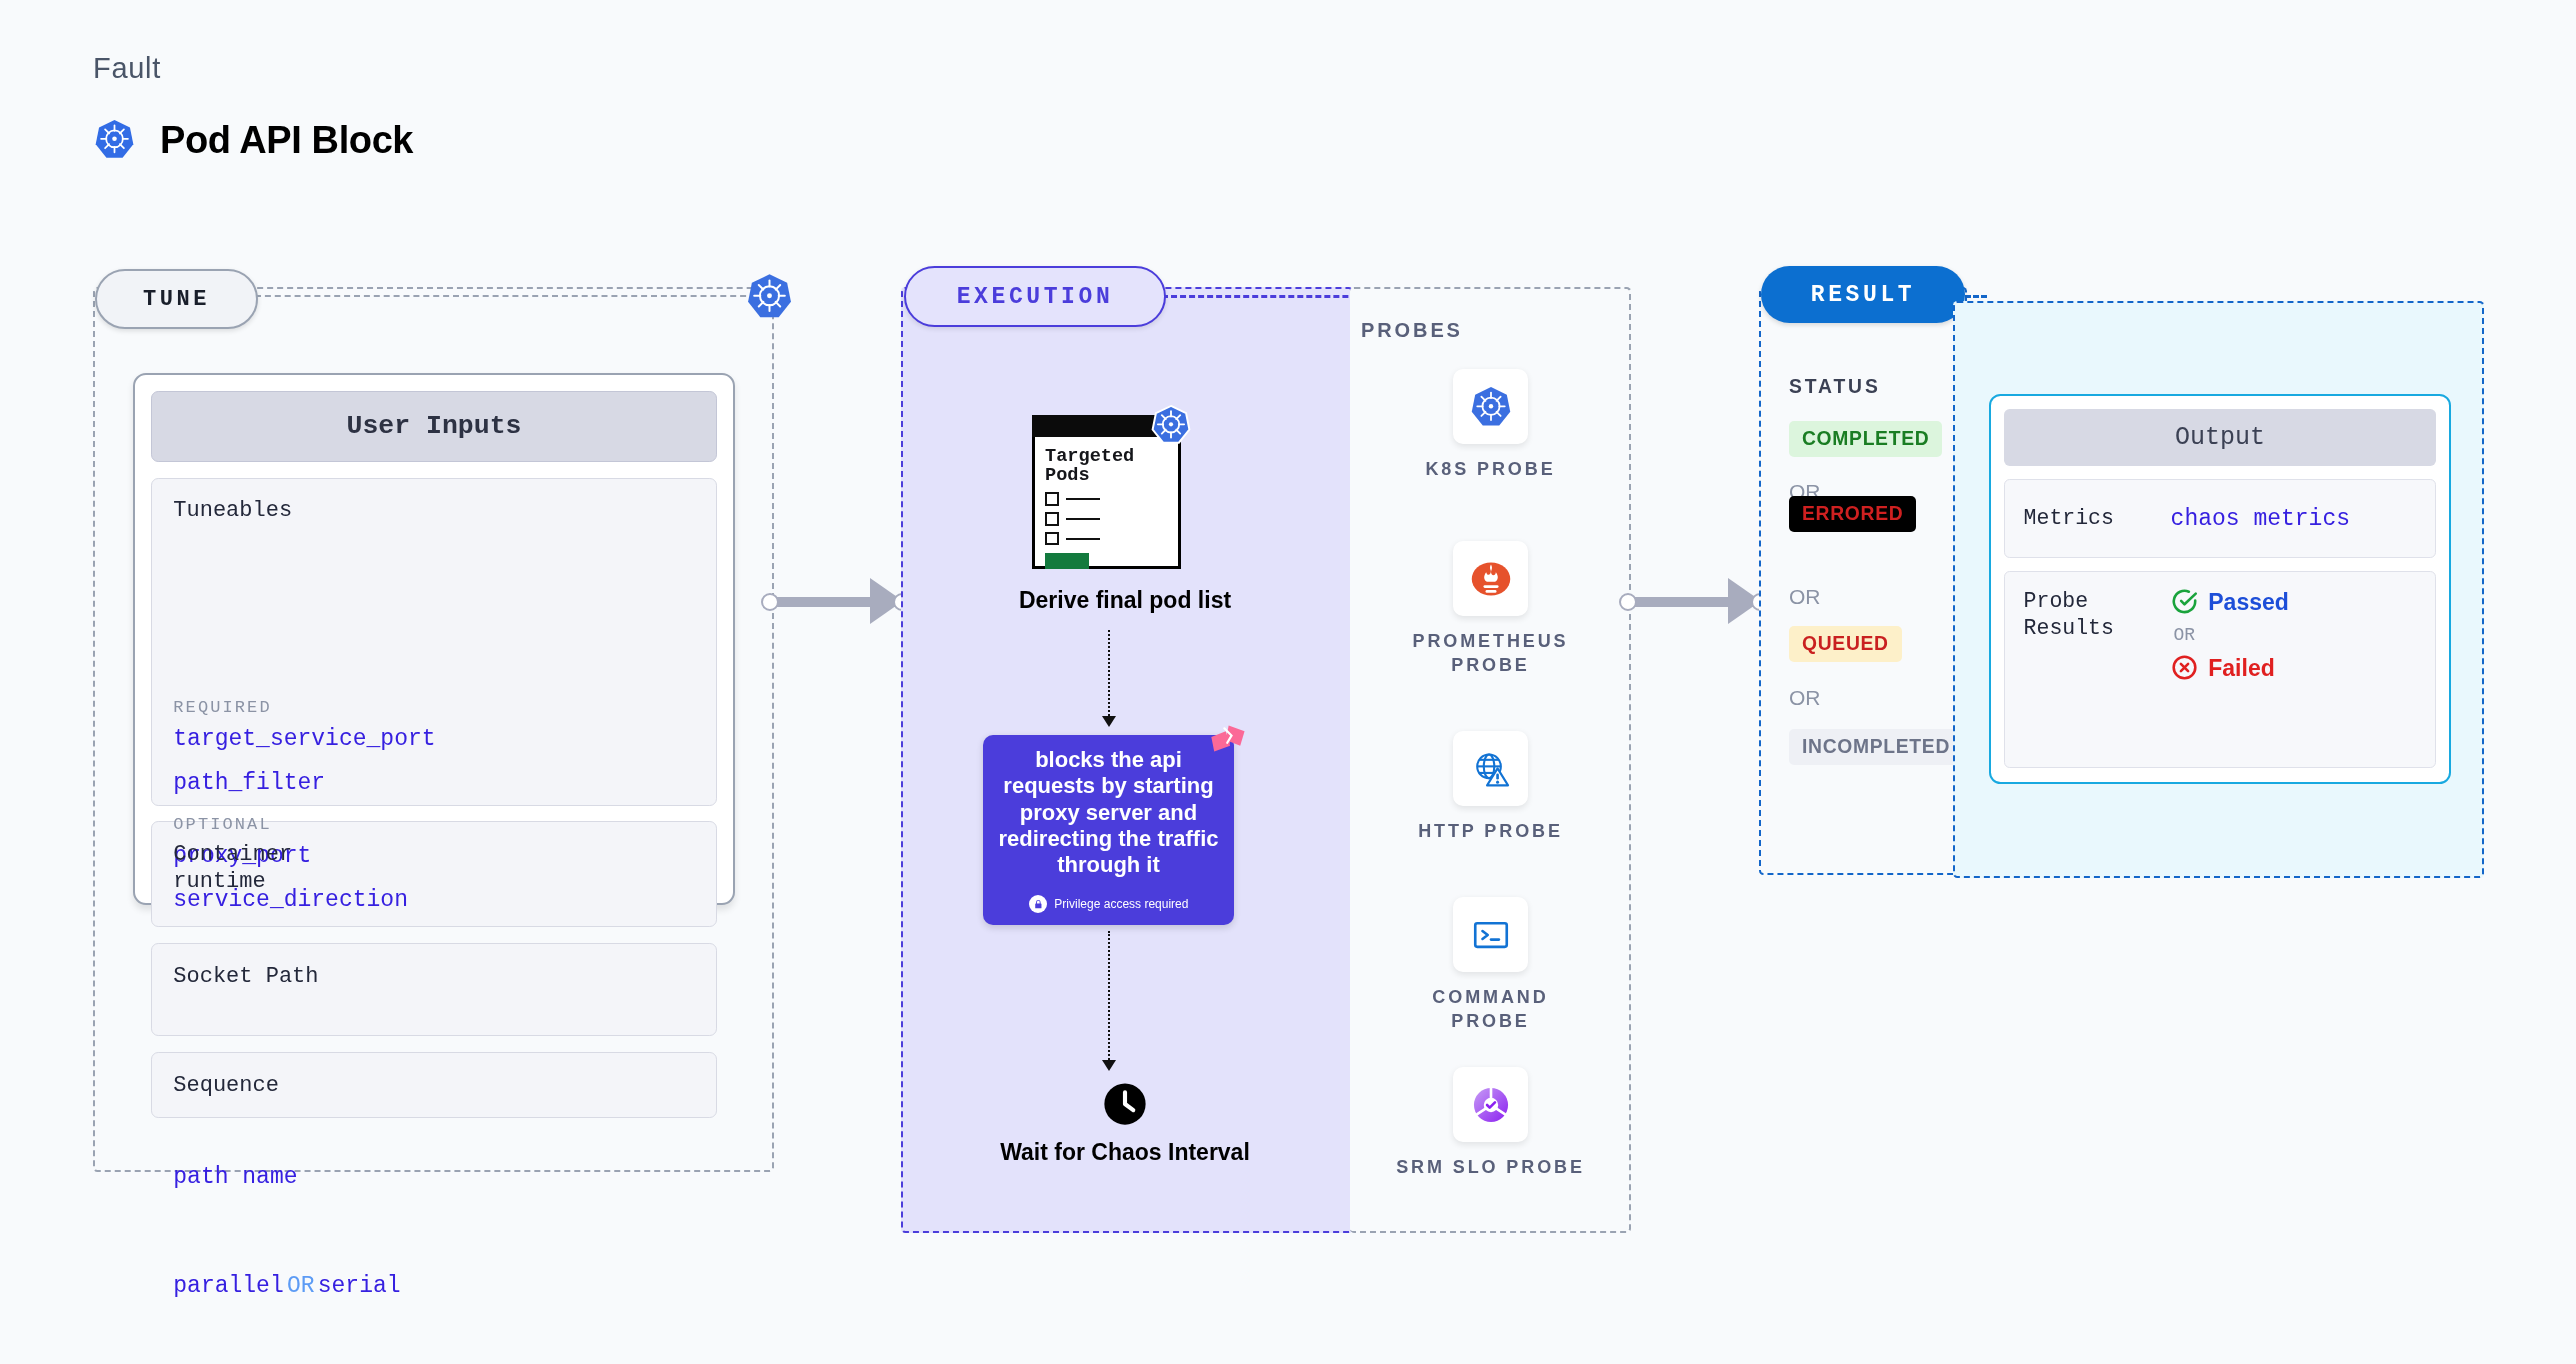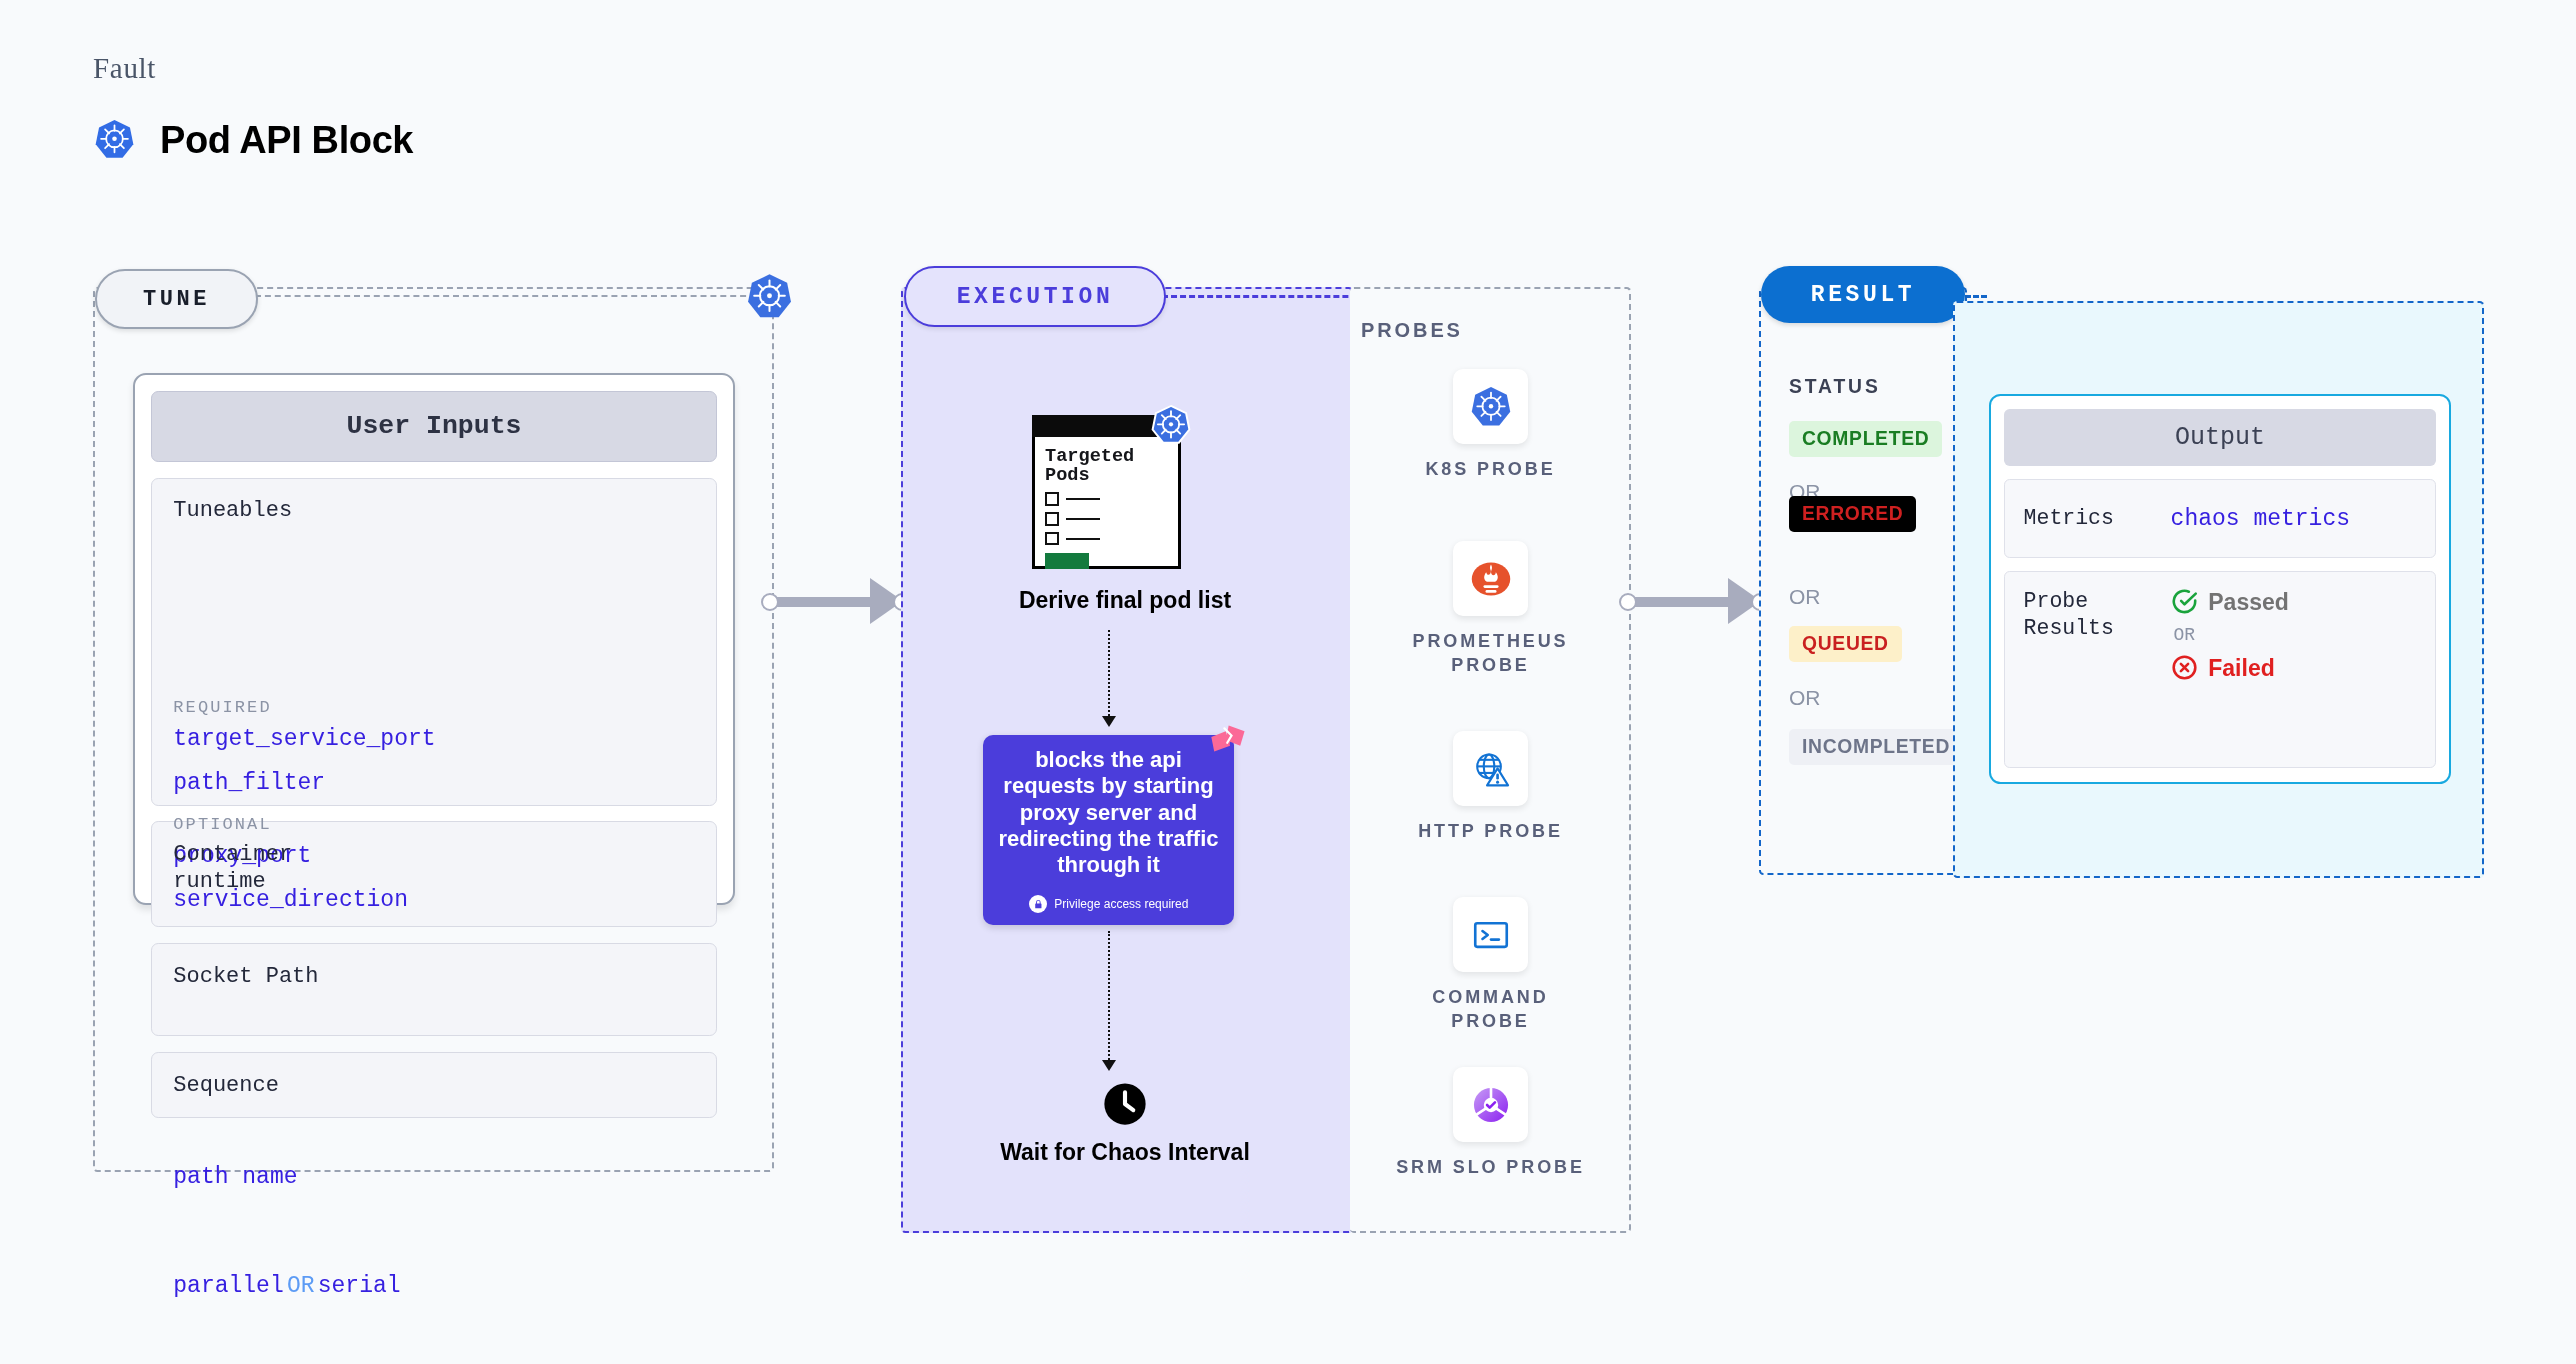"Fault" #hdr-fault { font-family: Liberation Serif, serif -> Liberation Sans, sans-serif }
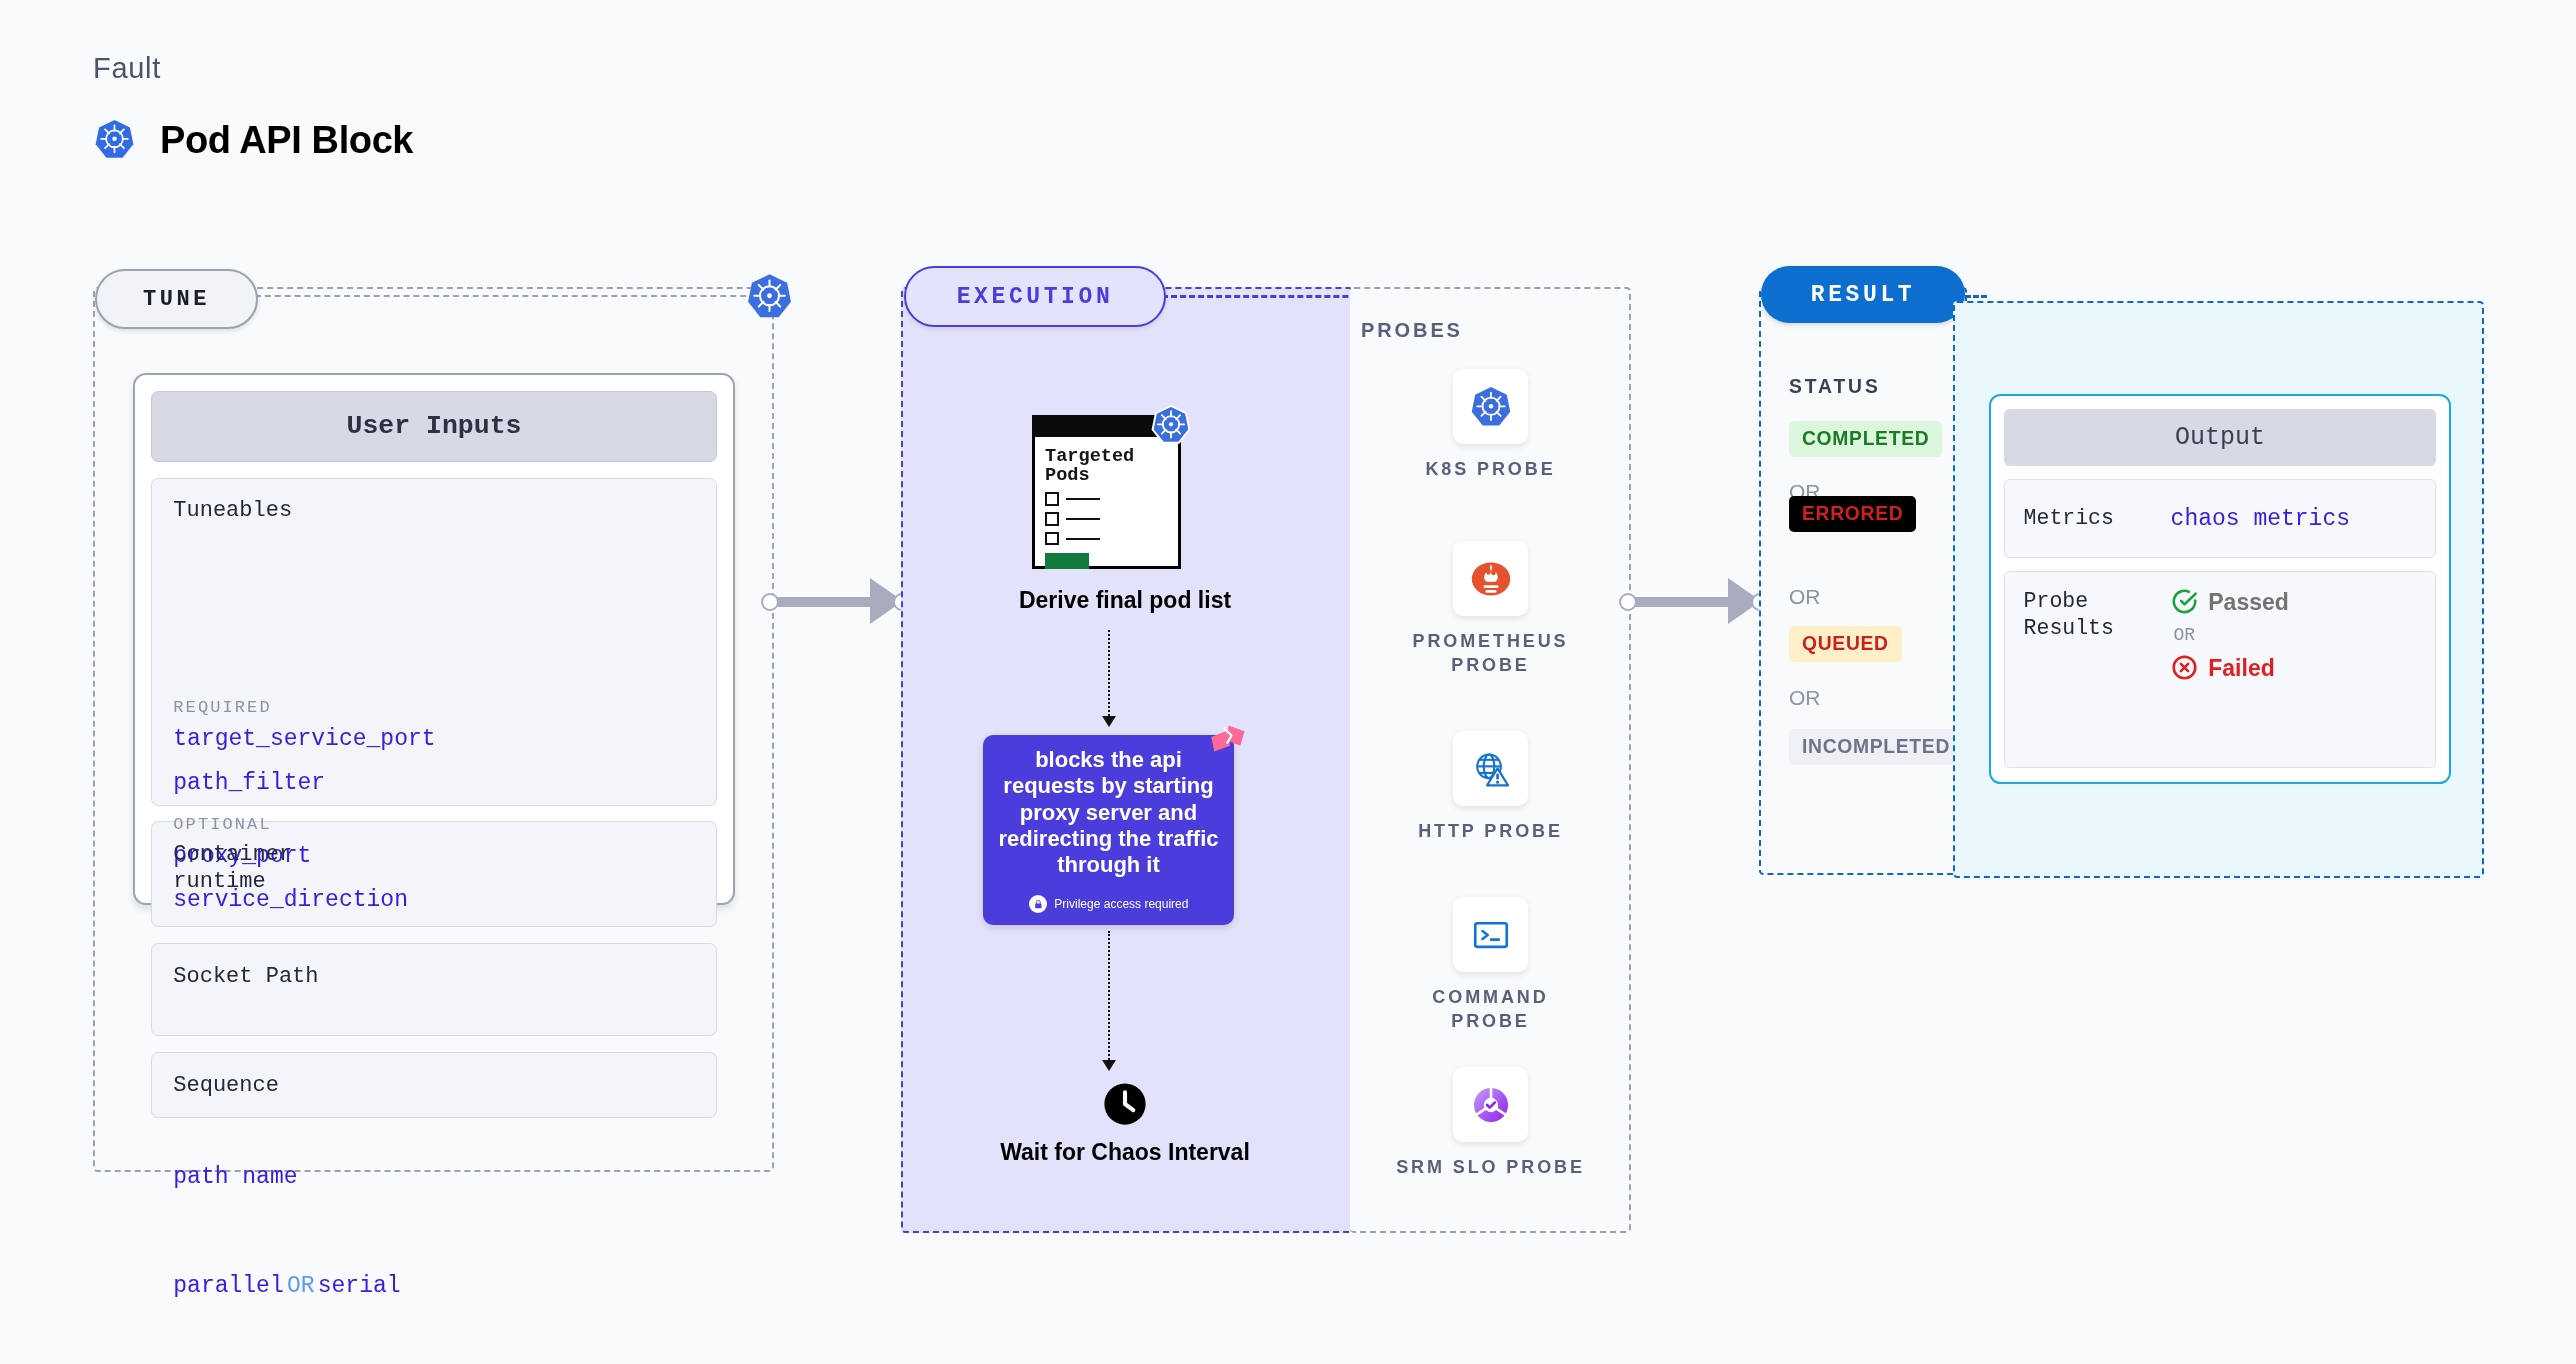"Passed" .pf-pass { color: #737373 -> #1d4ed8 }
